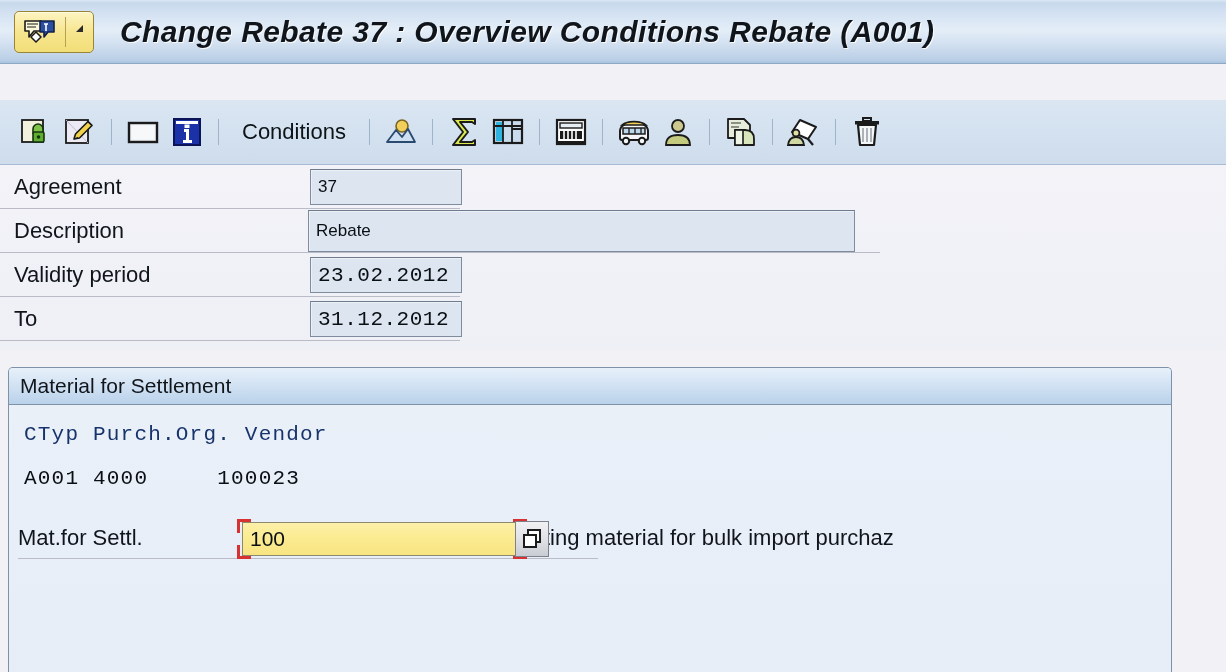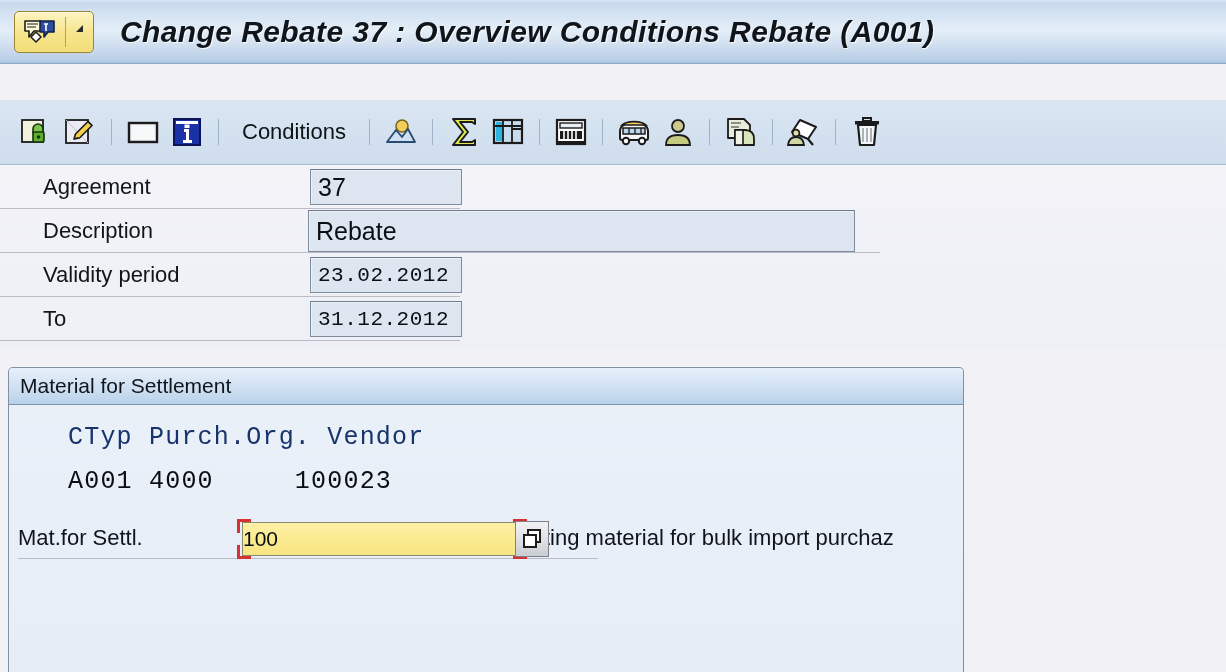"Agreement" .f-label { margin-left: 29px -> none }
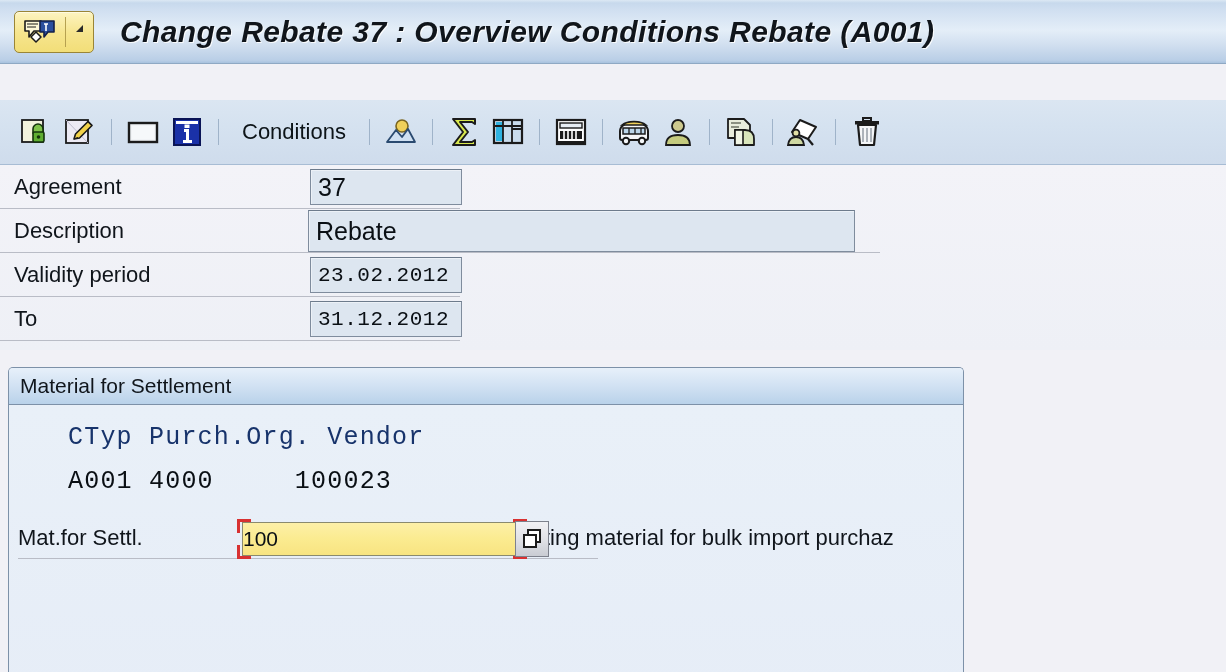"37" .f-input { font-size: 25px -> 17px }
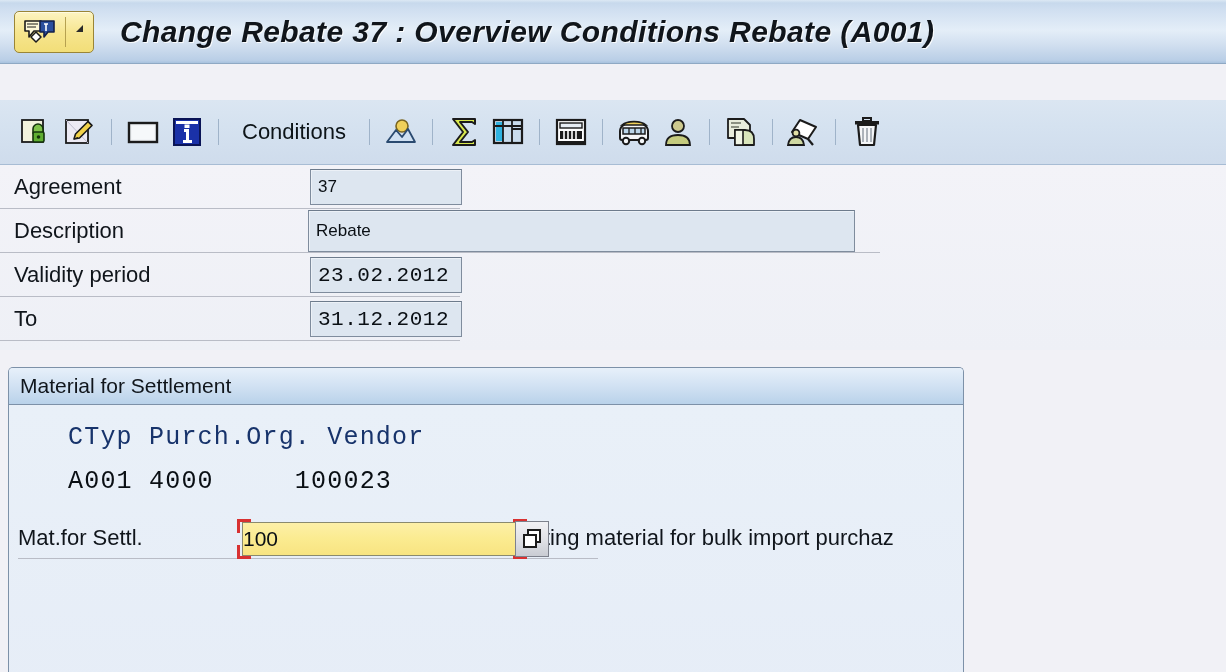"Material for Settlement" .panel { width: 956px -> 1164px }
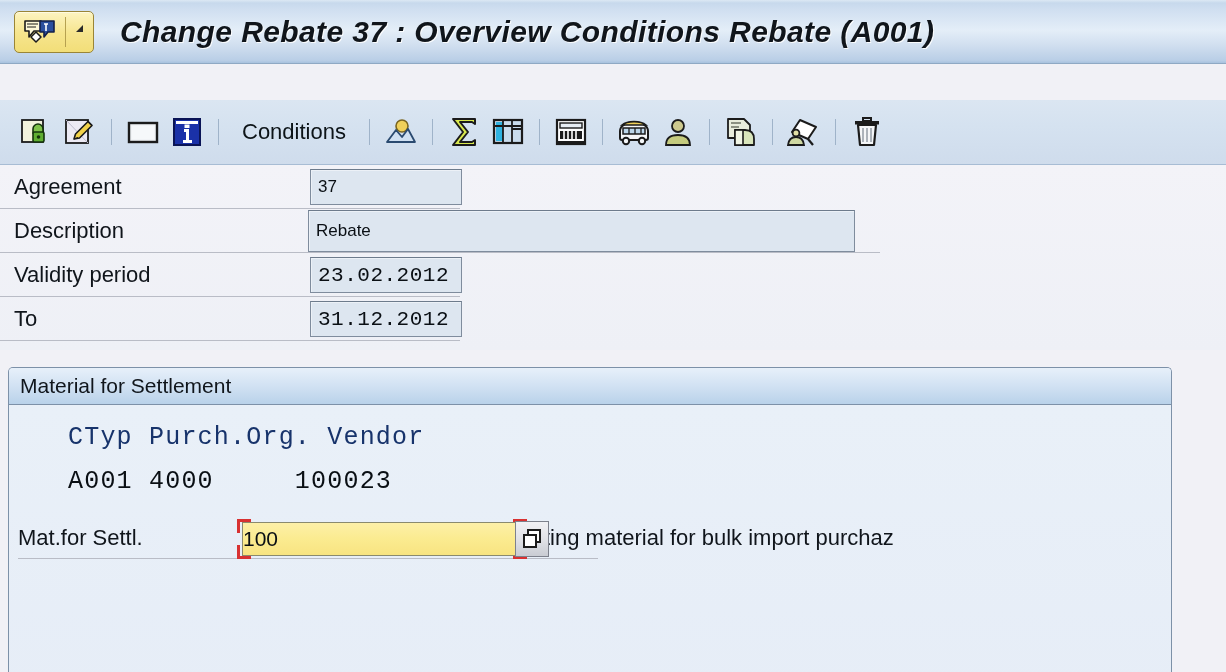"CTyp Purch.Org. Vendor" .grid-head, .grid-row { font-size: 25px -> 21px; margin-left: 44px -> none }
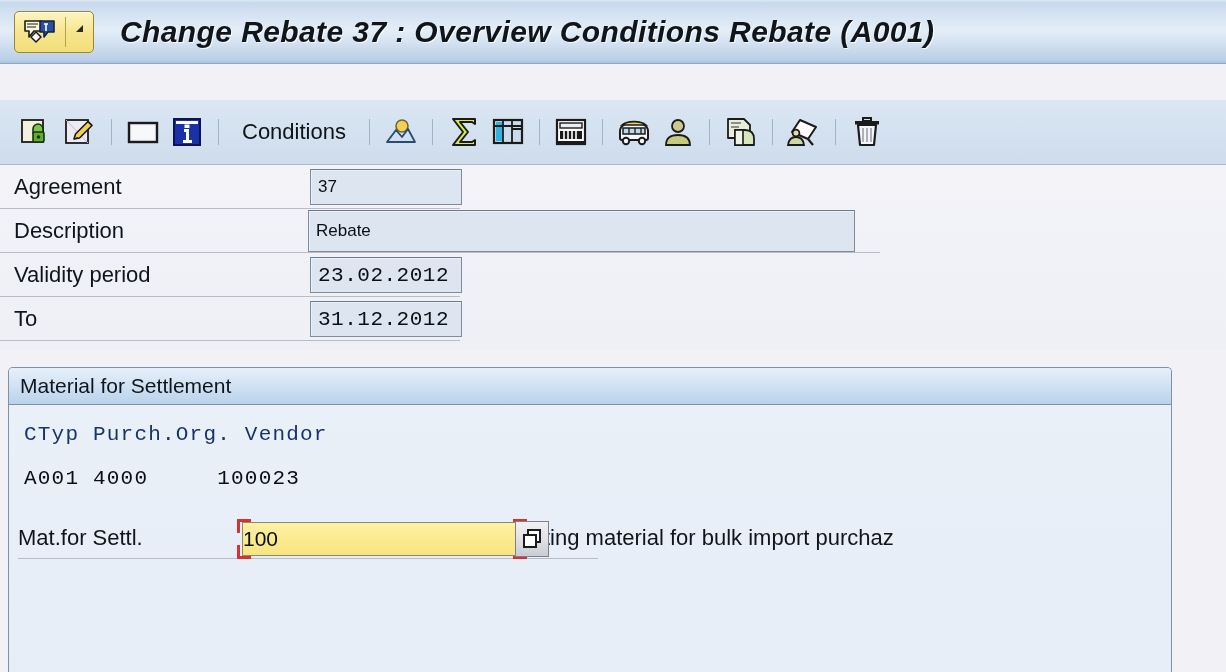"100" .focus-input { padding-left: none -> 7px }
